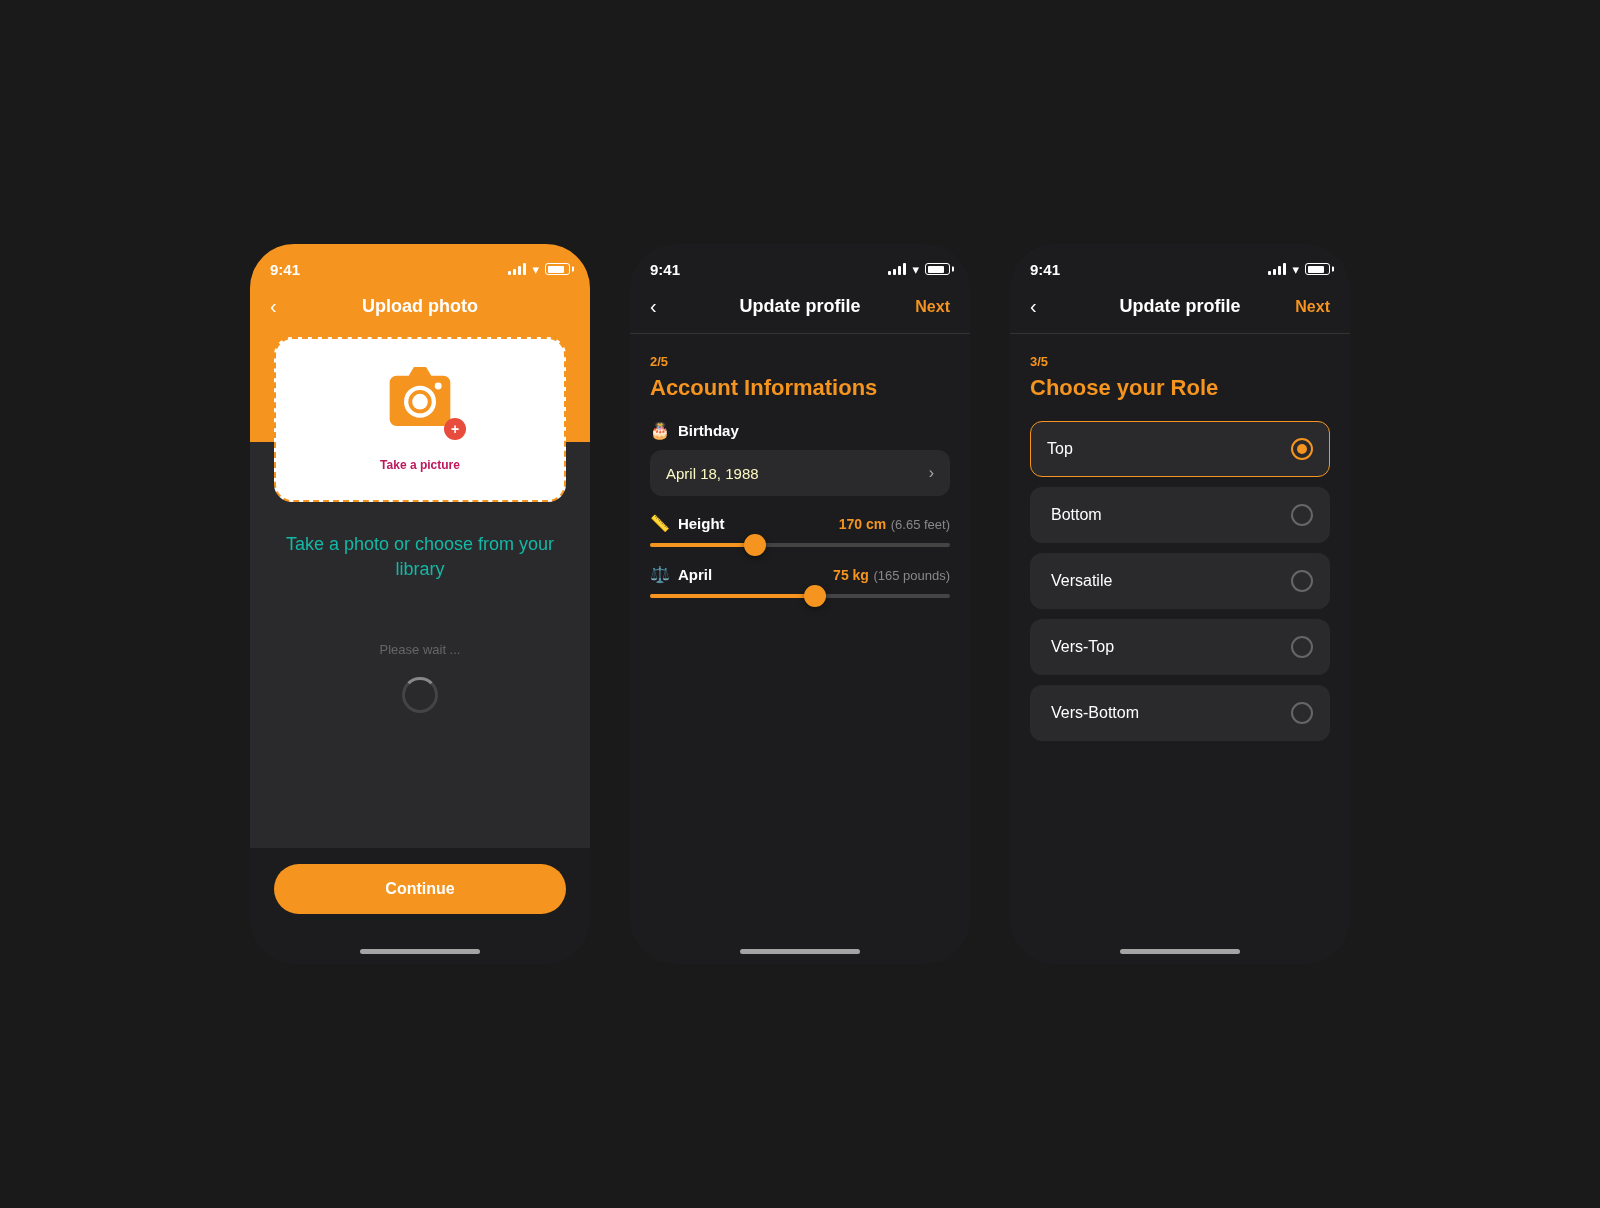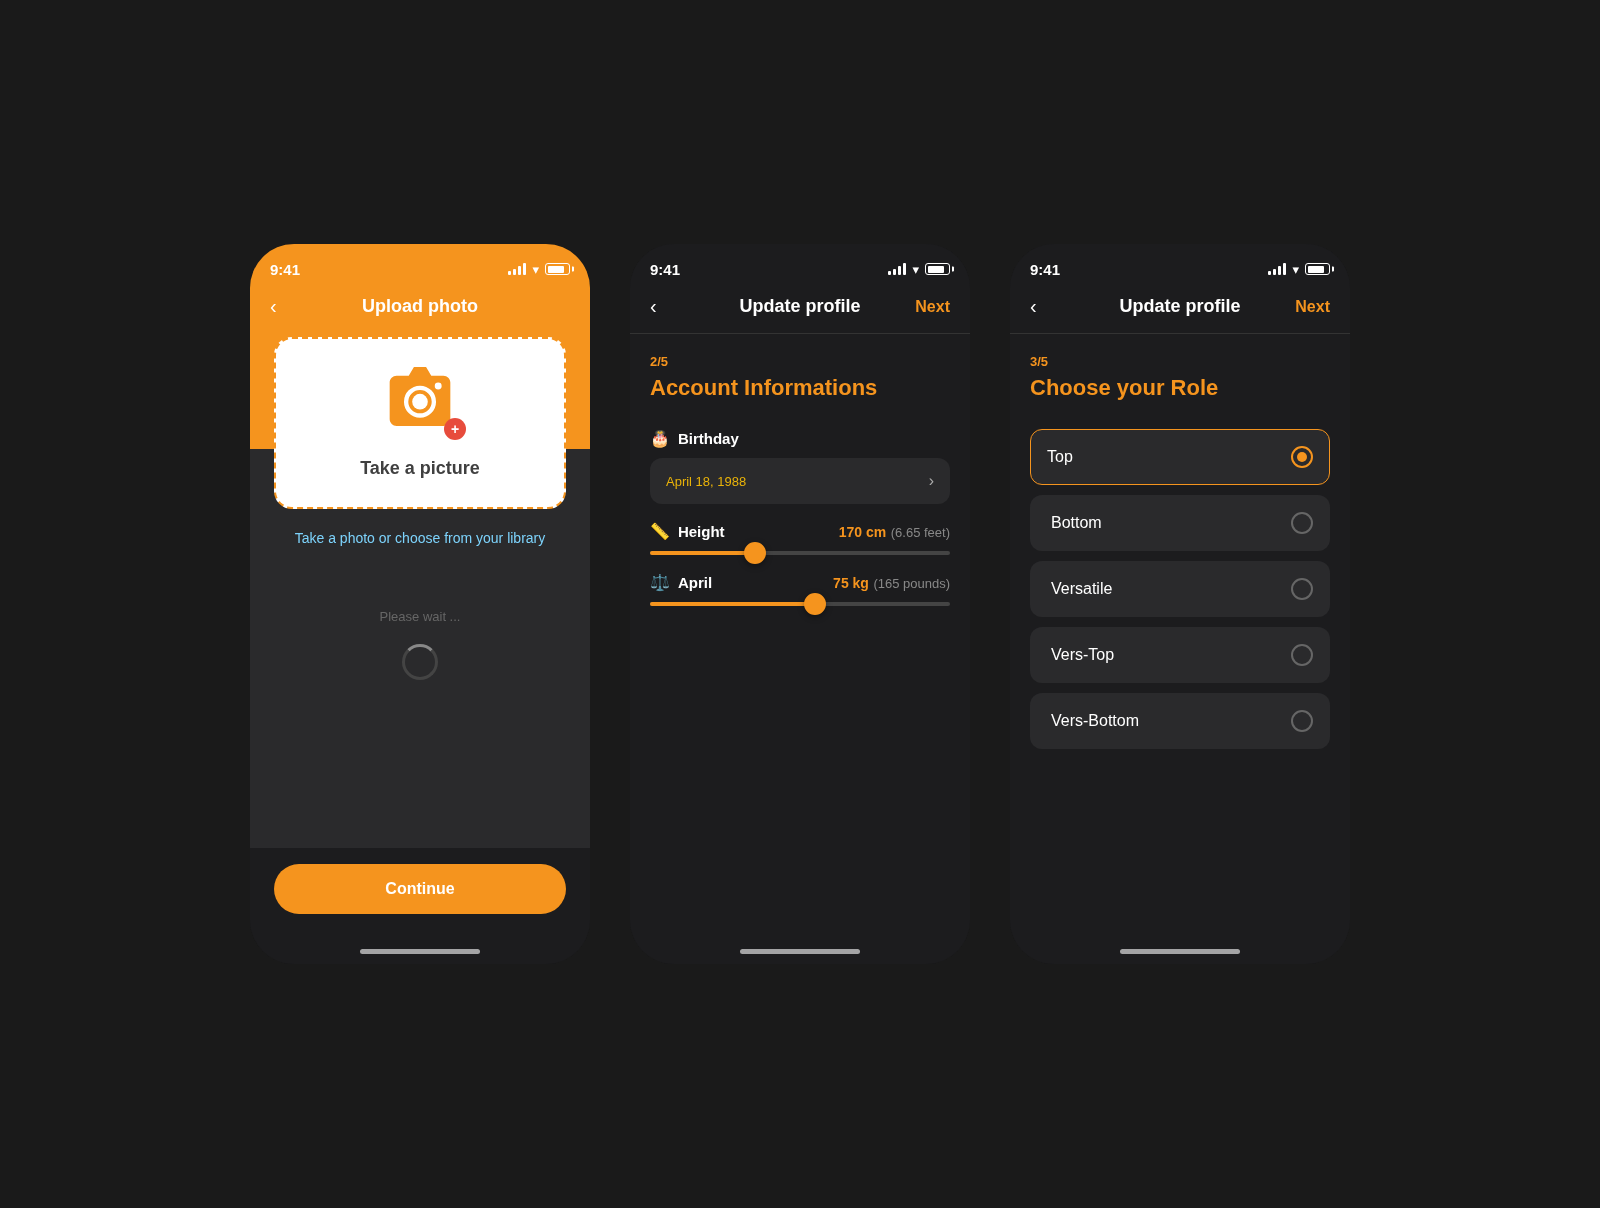"Account Informations" .section-title { margin-bottom: 28px -> 20px }
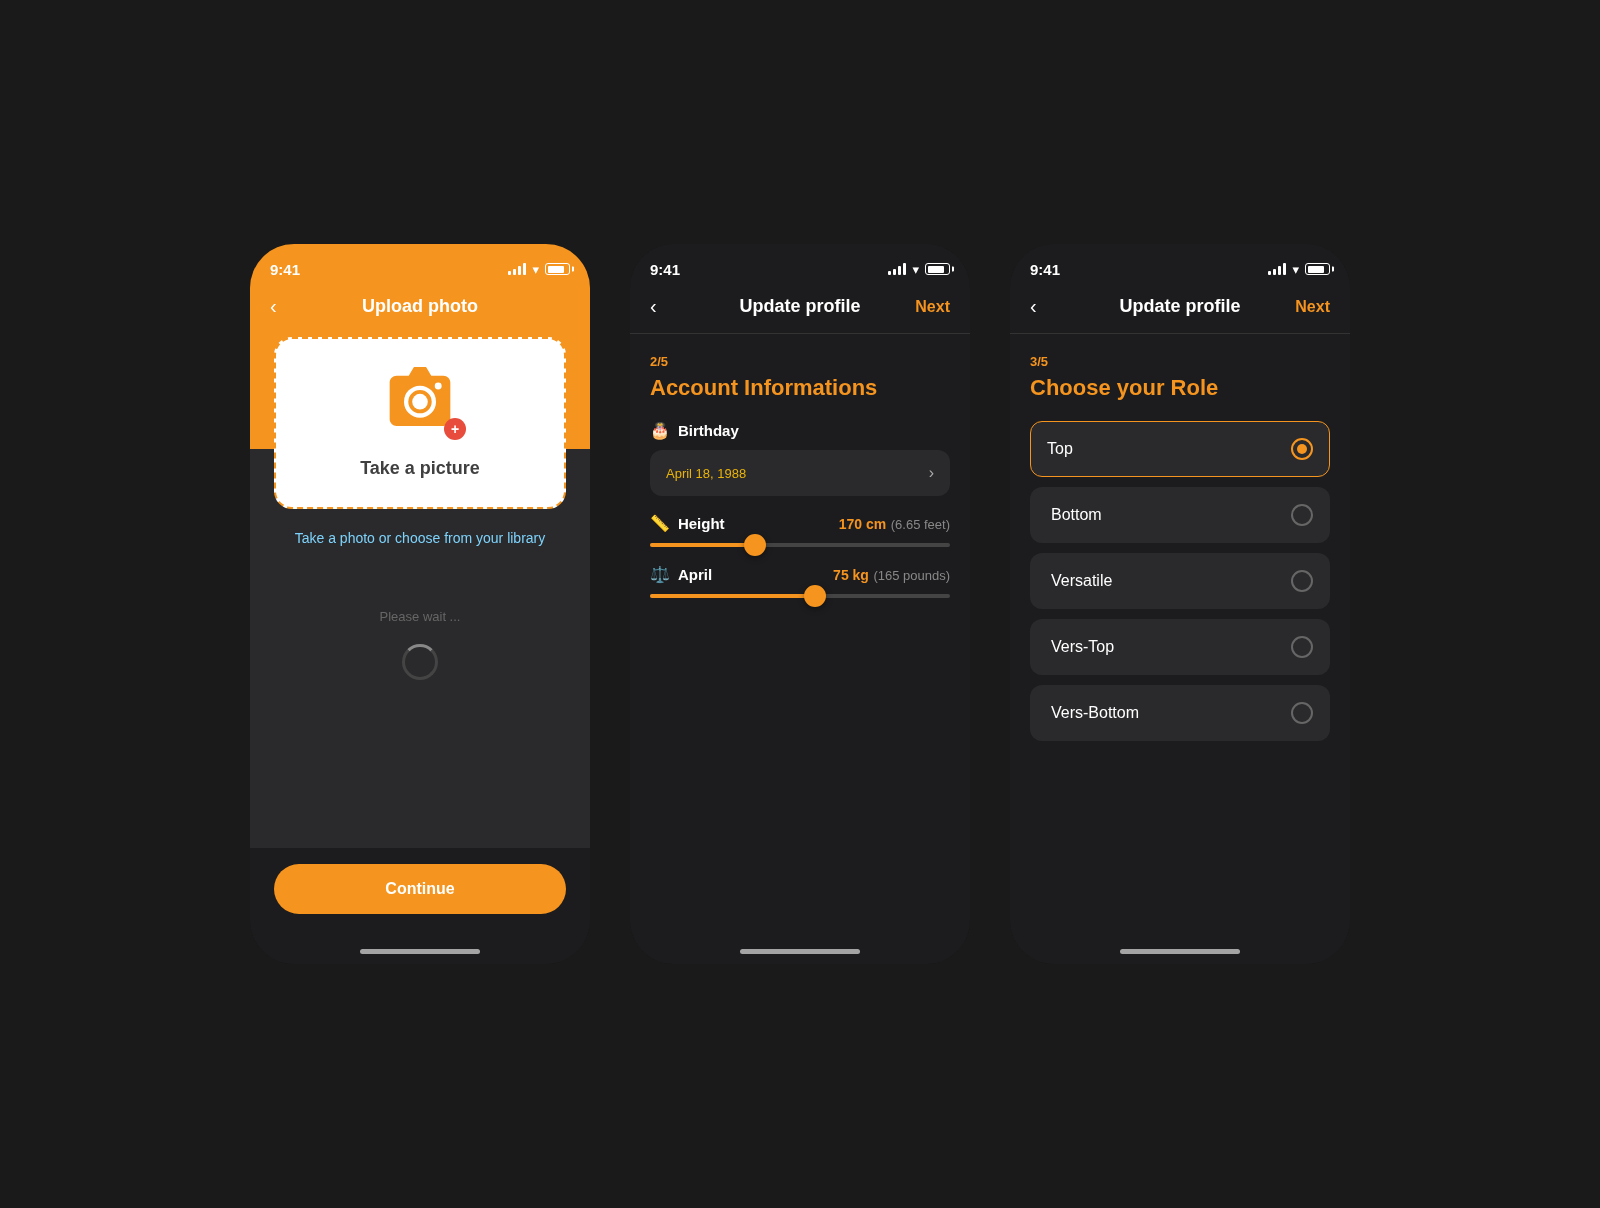"Take a picture" .take-picture-text { color: #404040 -> #be185d; font-size: 18px -> 12px }
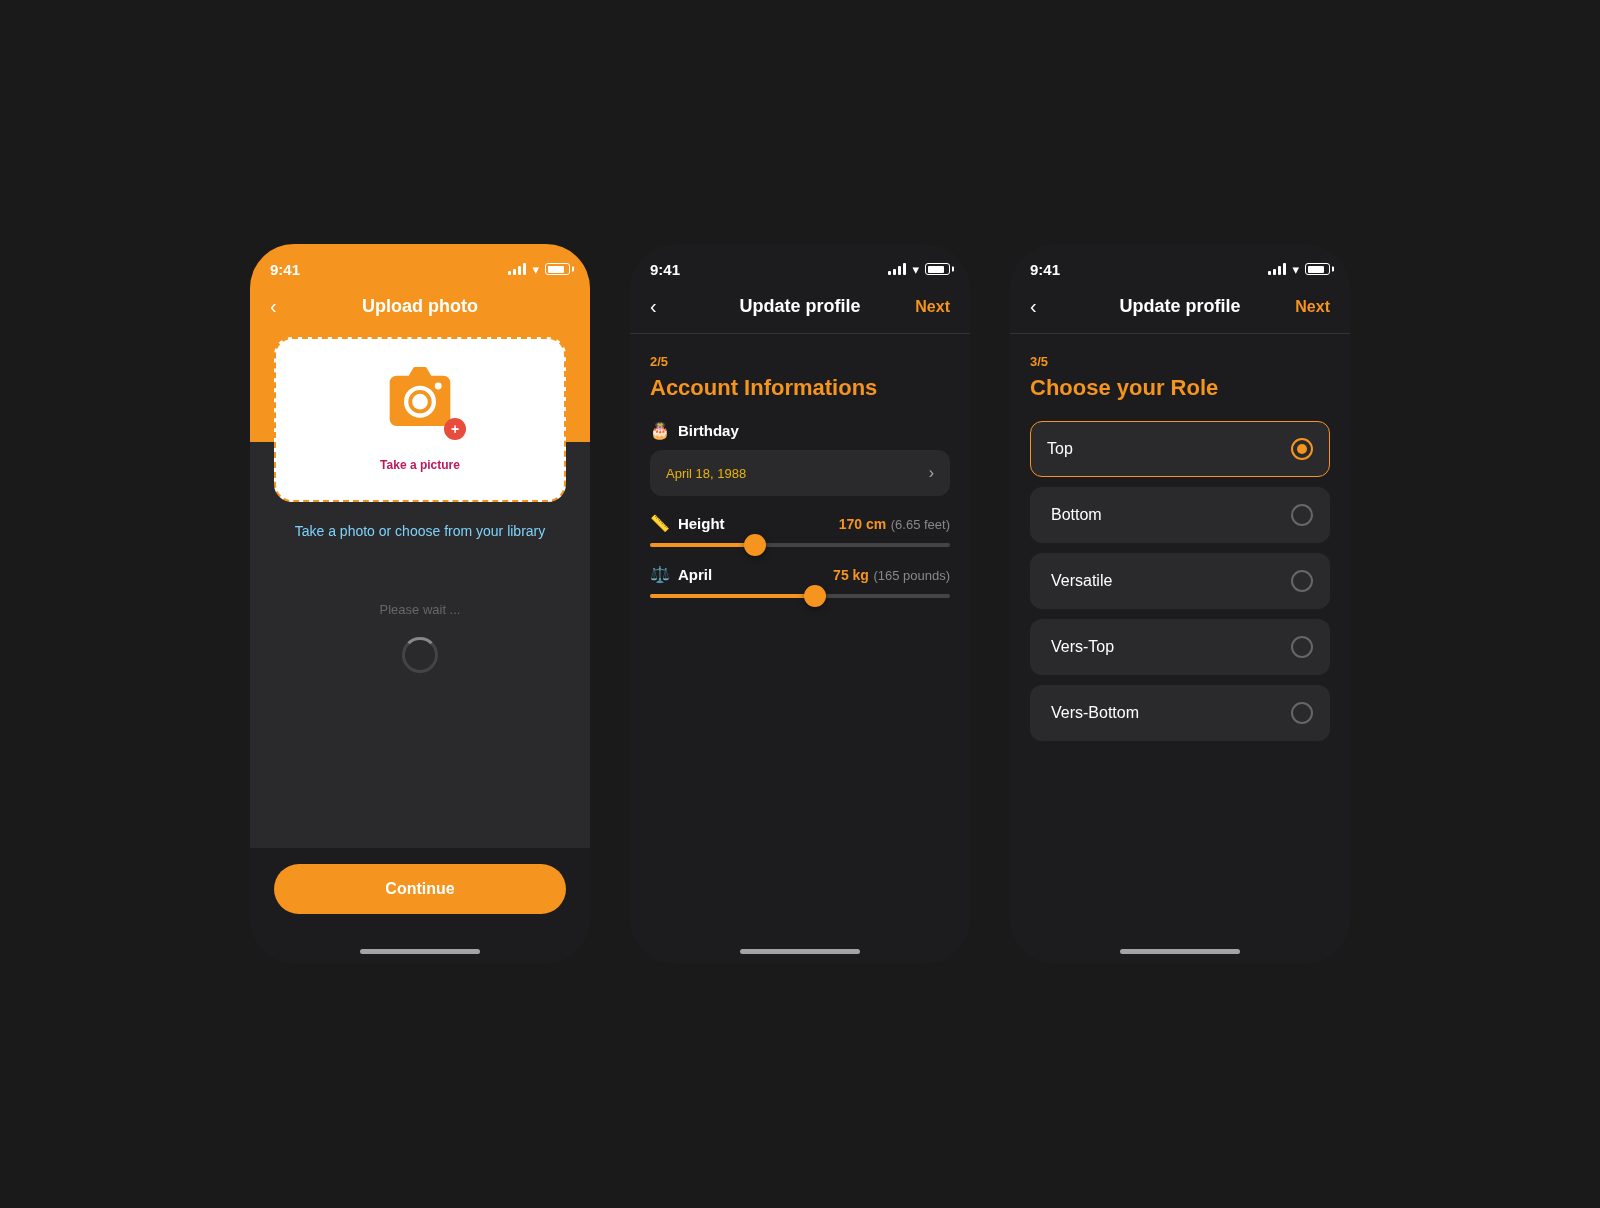"April 18, 1988" .birthday-value { color: #eab308 -> #fef9c3; font-size: 13px -> 15px }
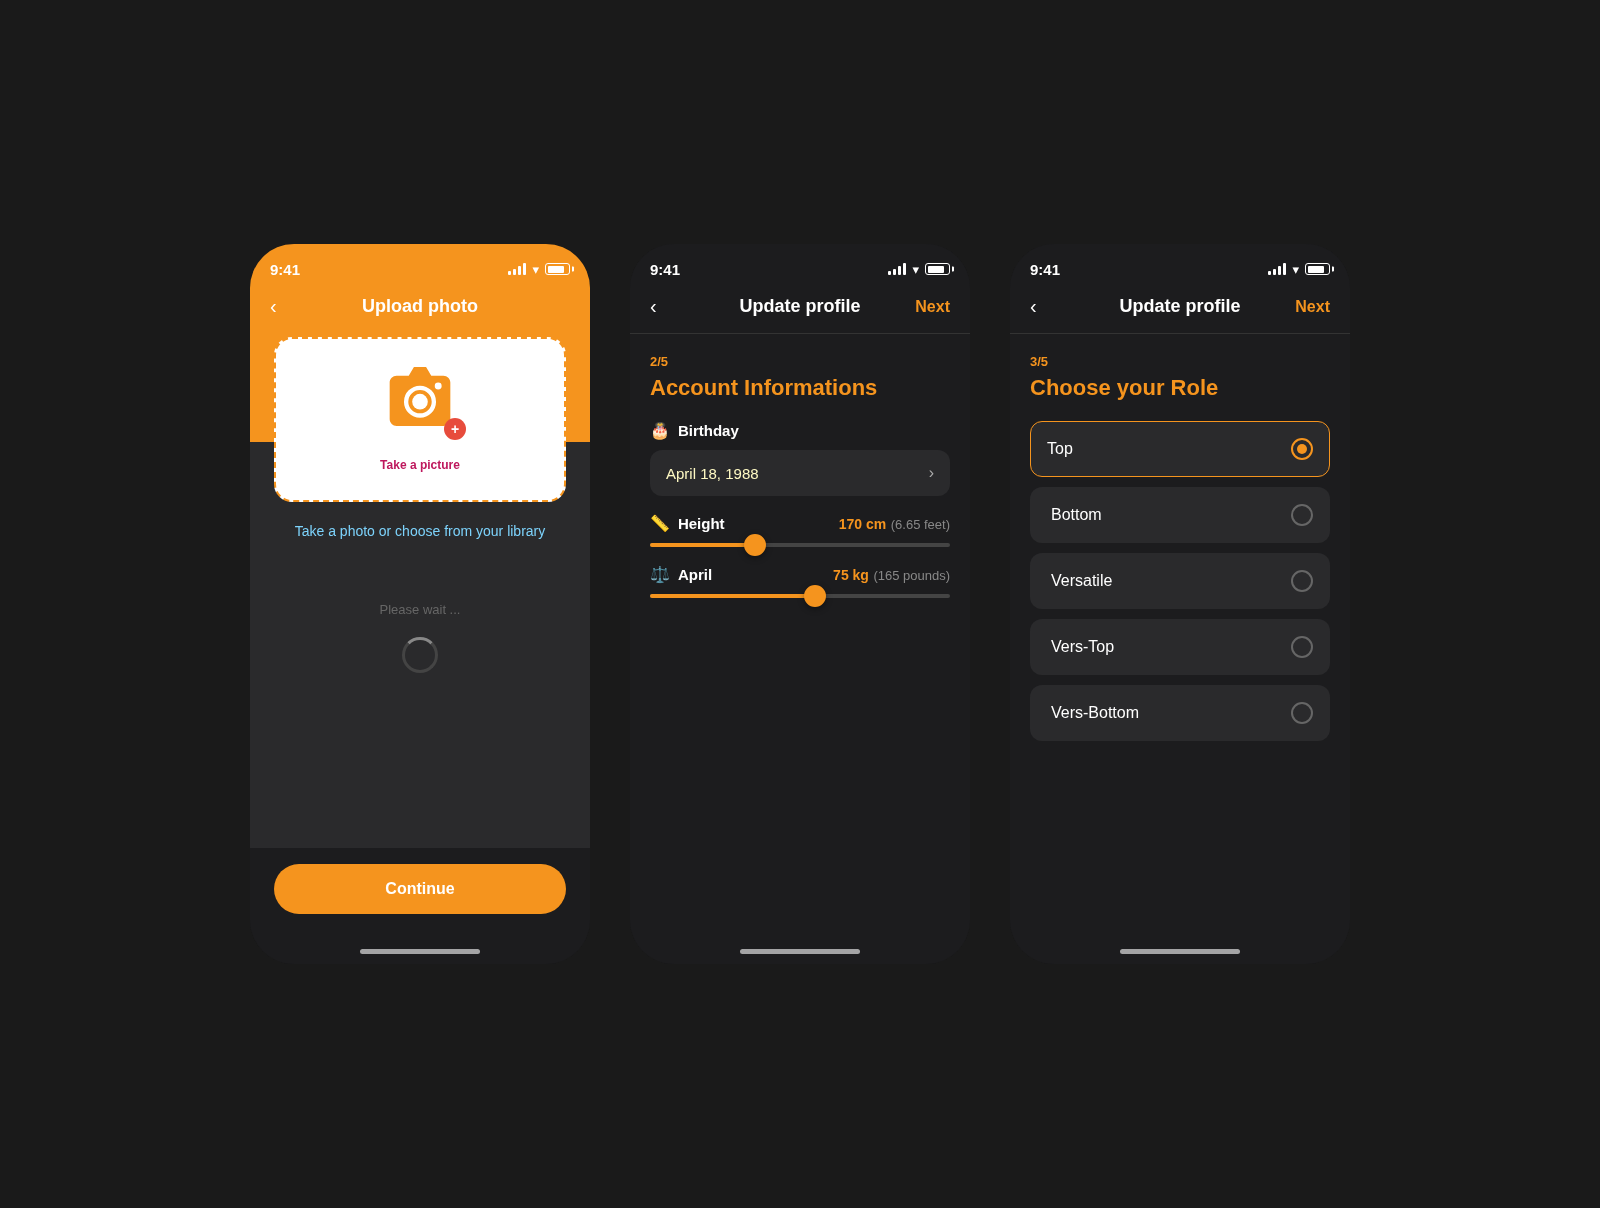"Take a photo or choose" .photo-hint { color: #7dd3fc -> #14b8a6; font-size: 14px -> 18px; margin-top: 4px -> 14px }
